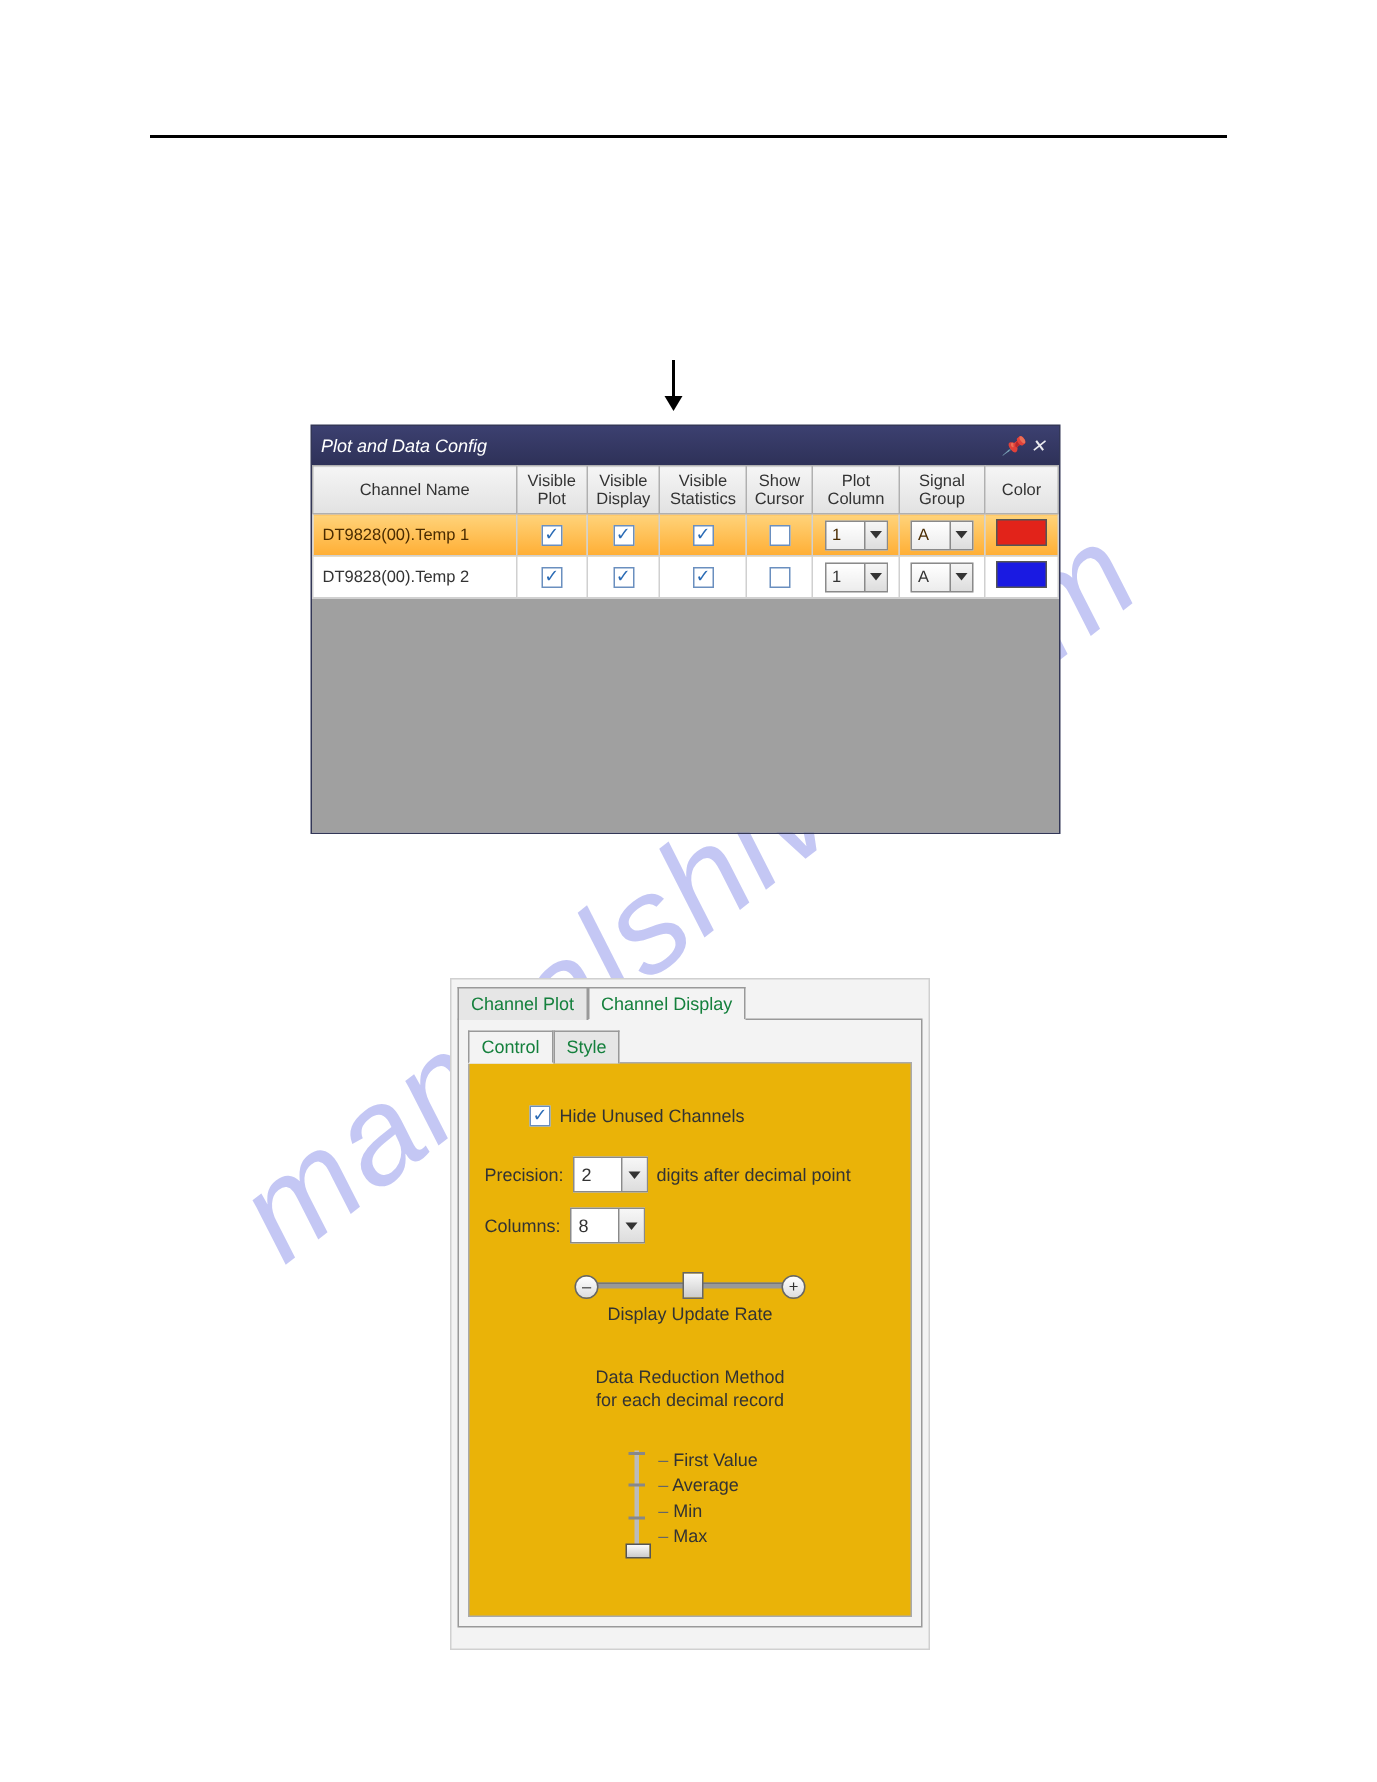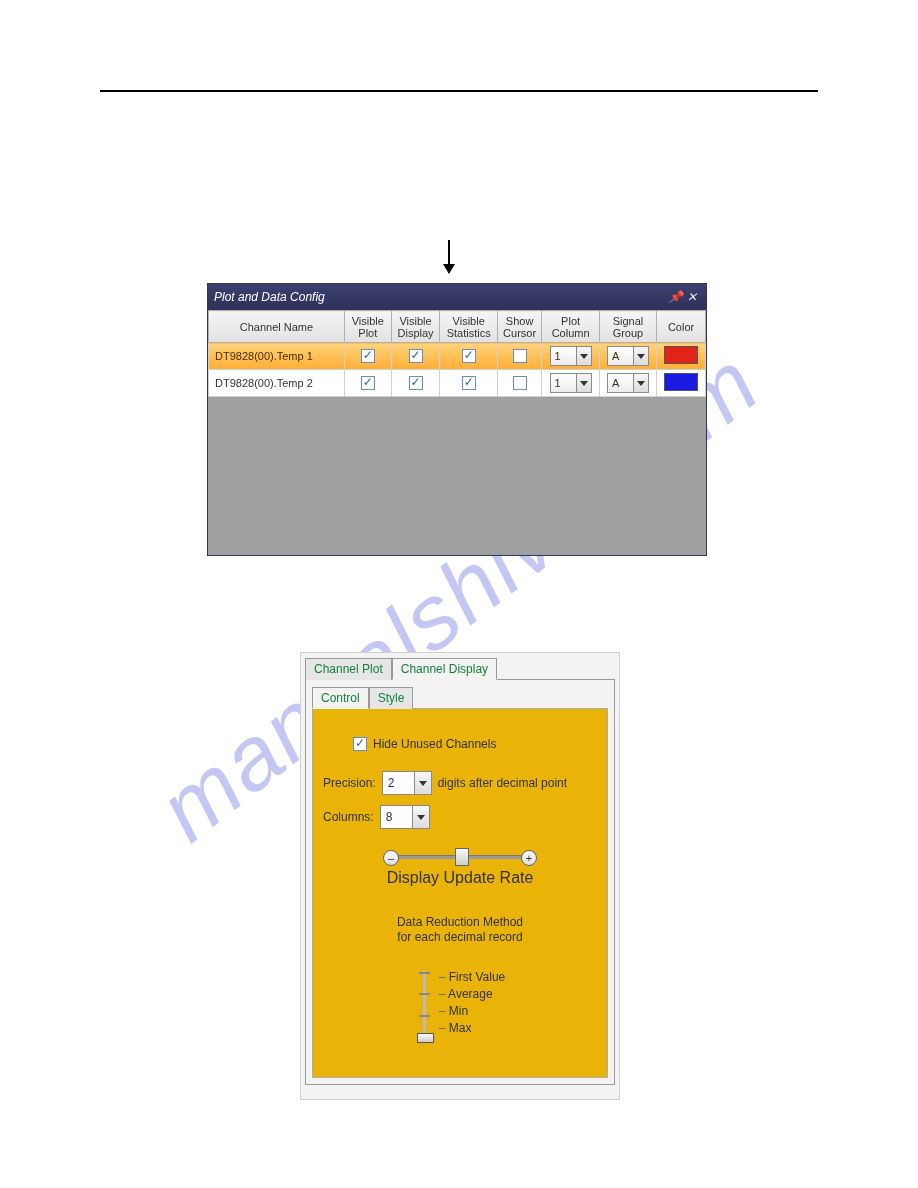"Display Update Rate" .slider-label { font-size: 16px -> 12px }
